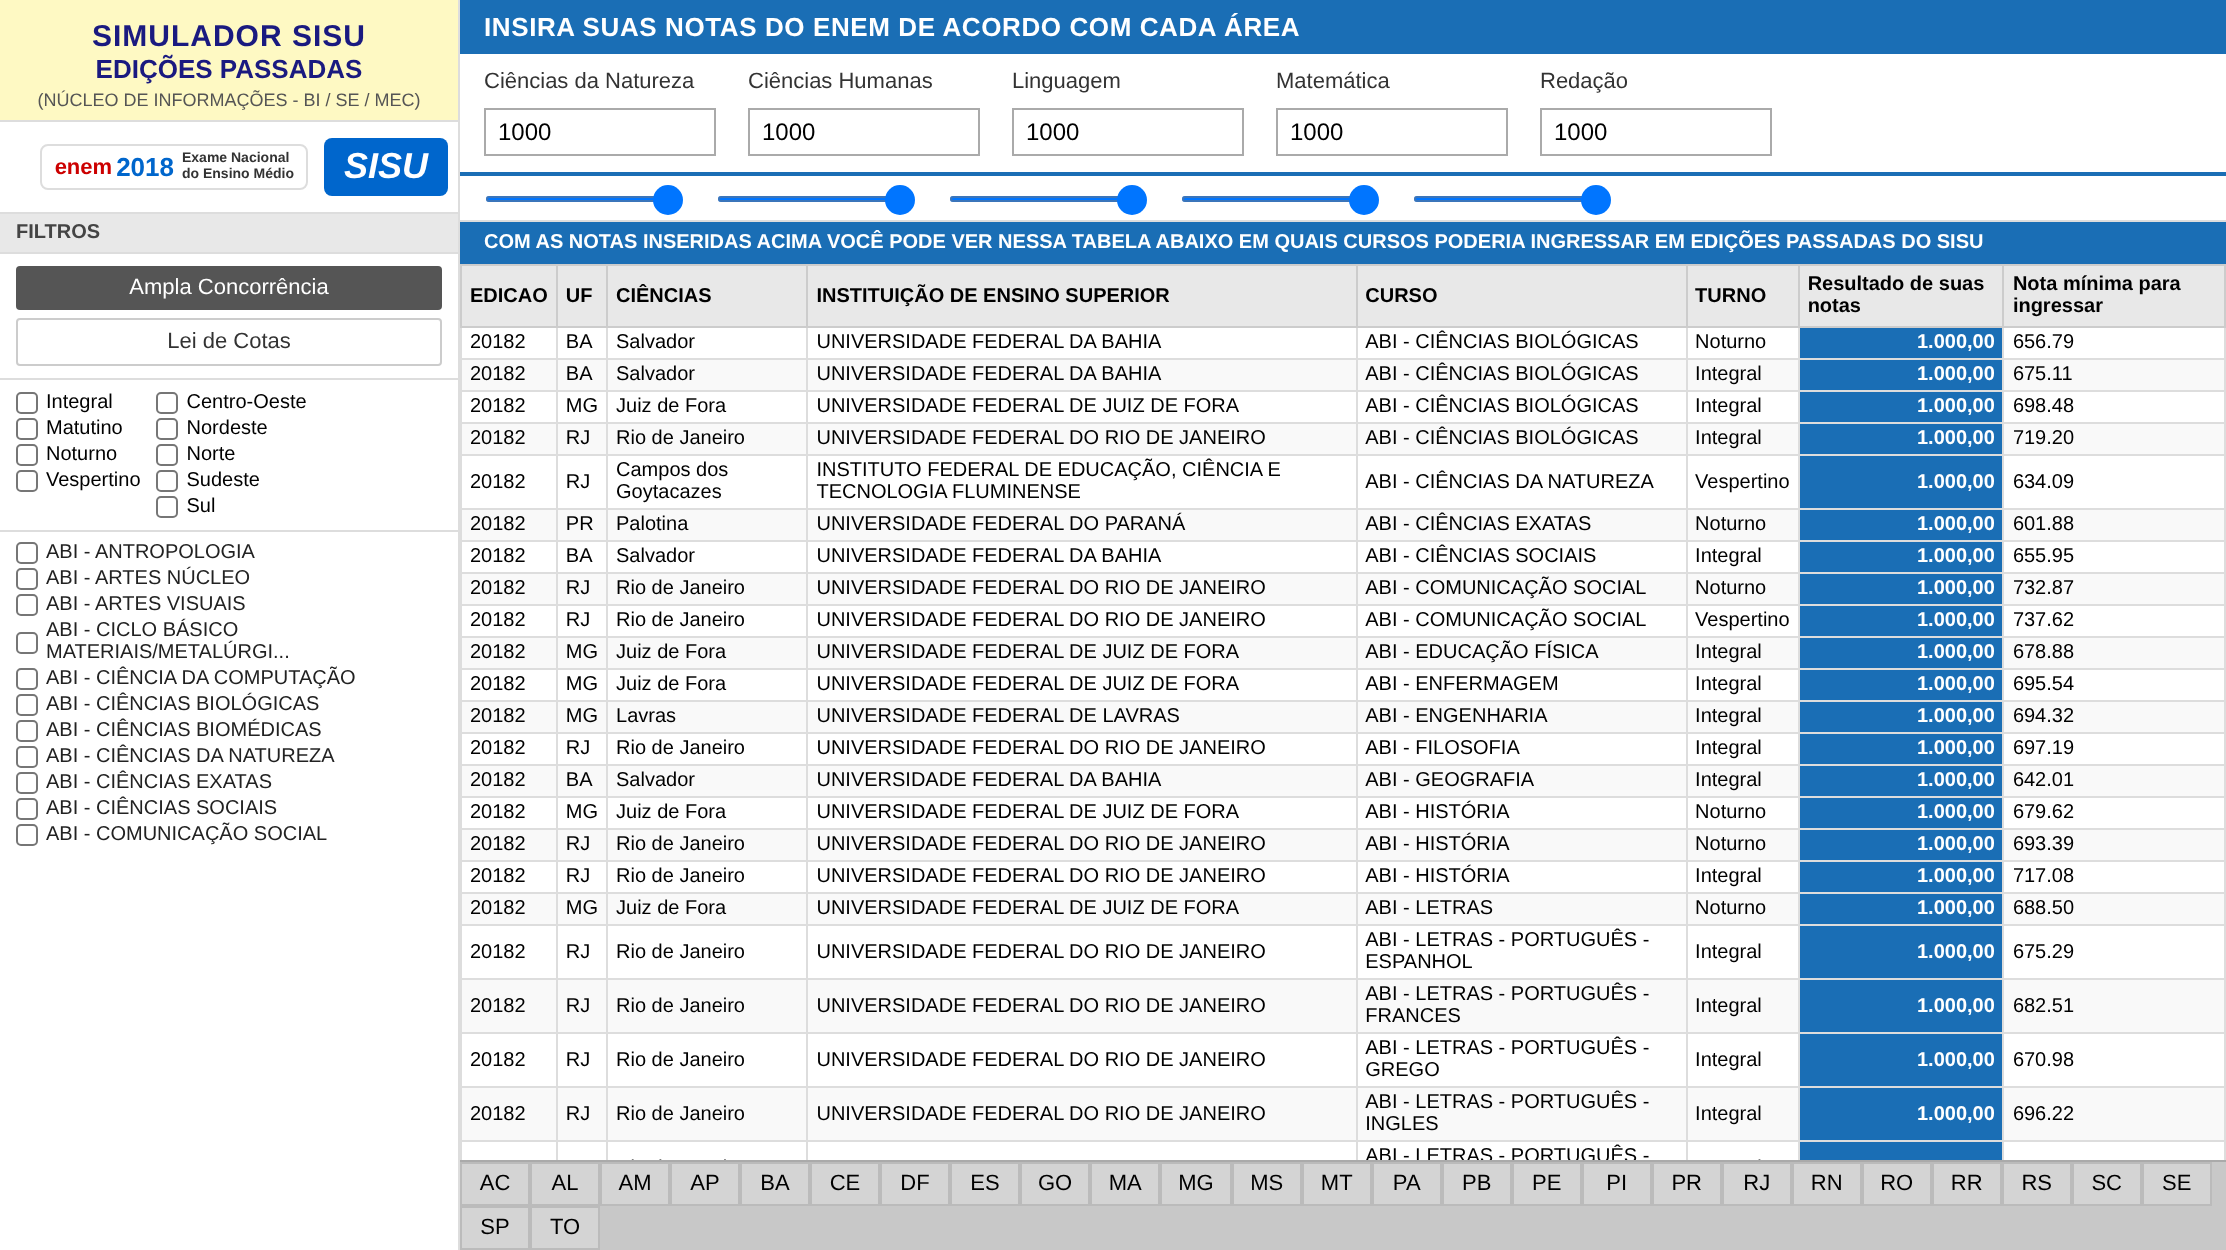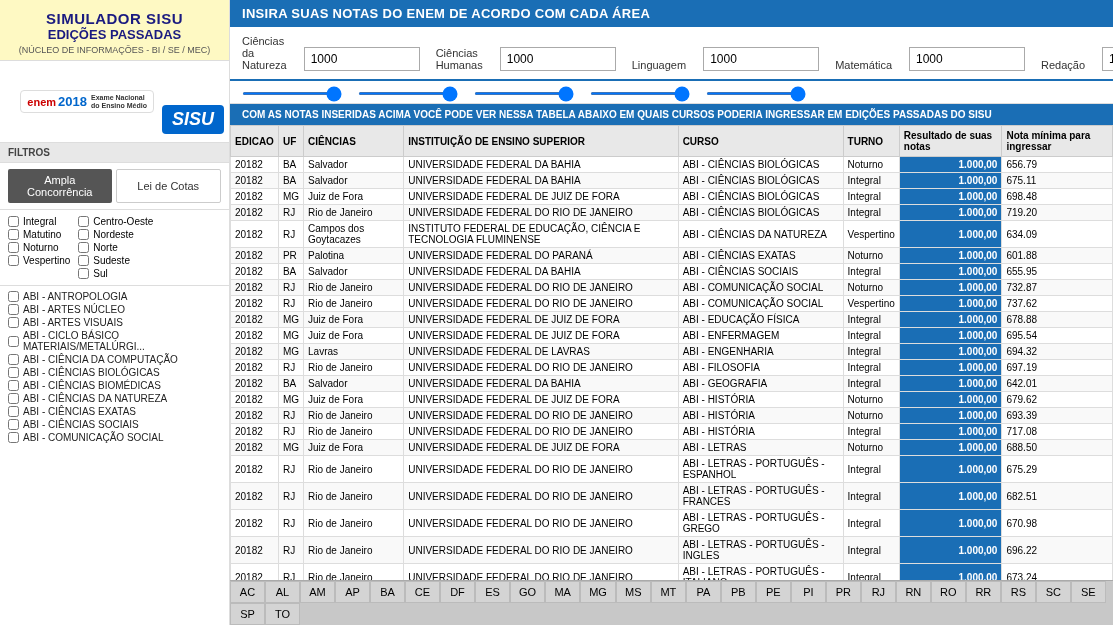"Ciências da Natureza" .nota-field { align-items: flex-end -> none; flex-direction: row -> column; gap: 17px -> 7px }
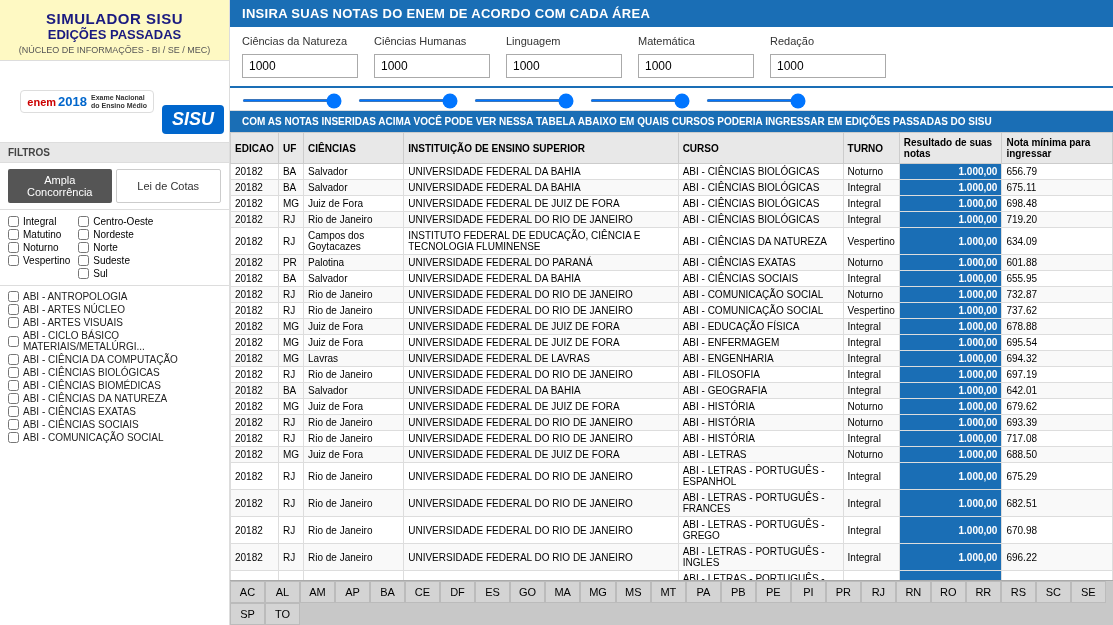"SISU" .sisu-logo { margin-top: 36px -> none }
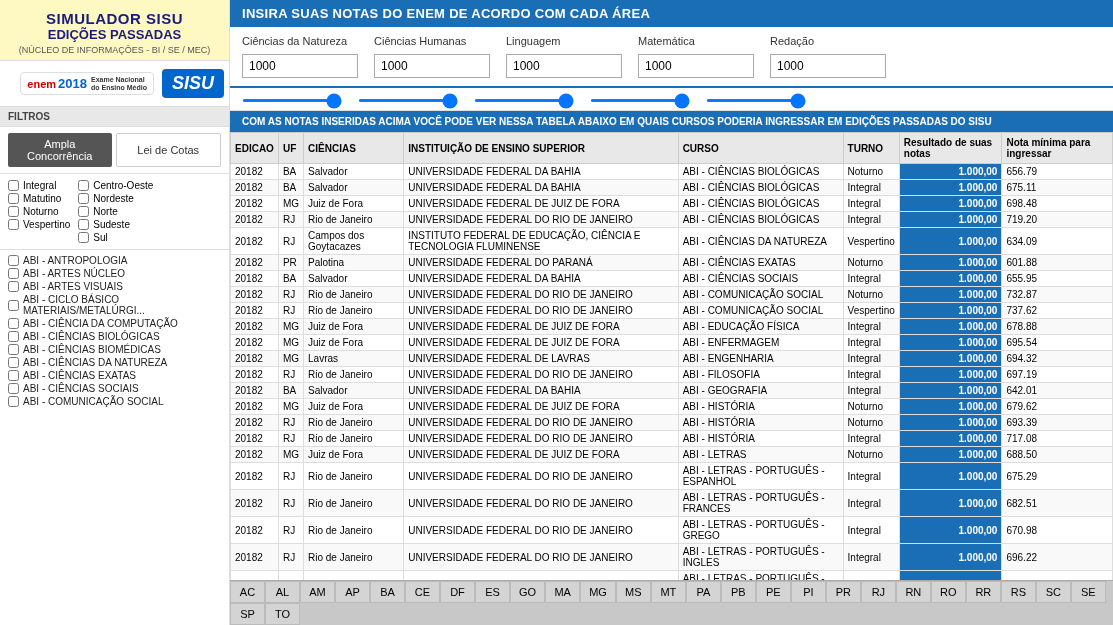"Ampla Concorrência" .concorrencia-buttons { flex-direction: none -> column }
